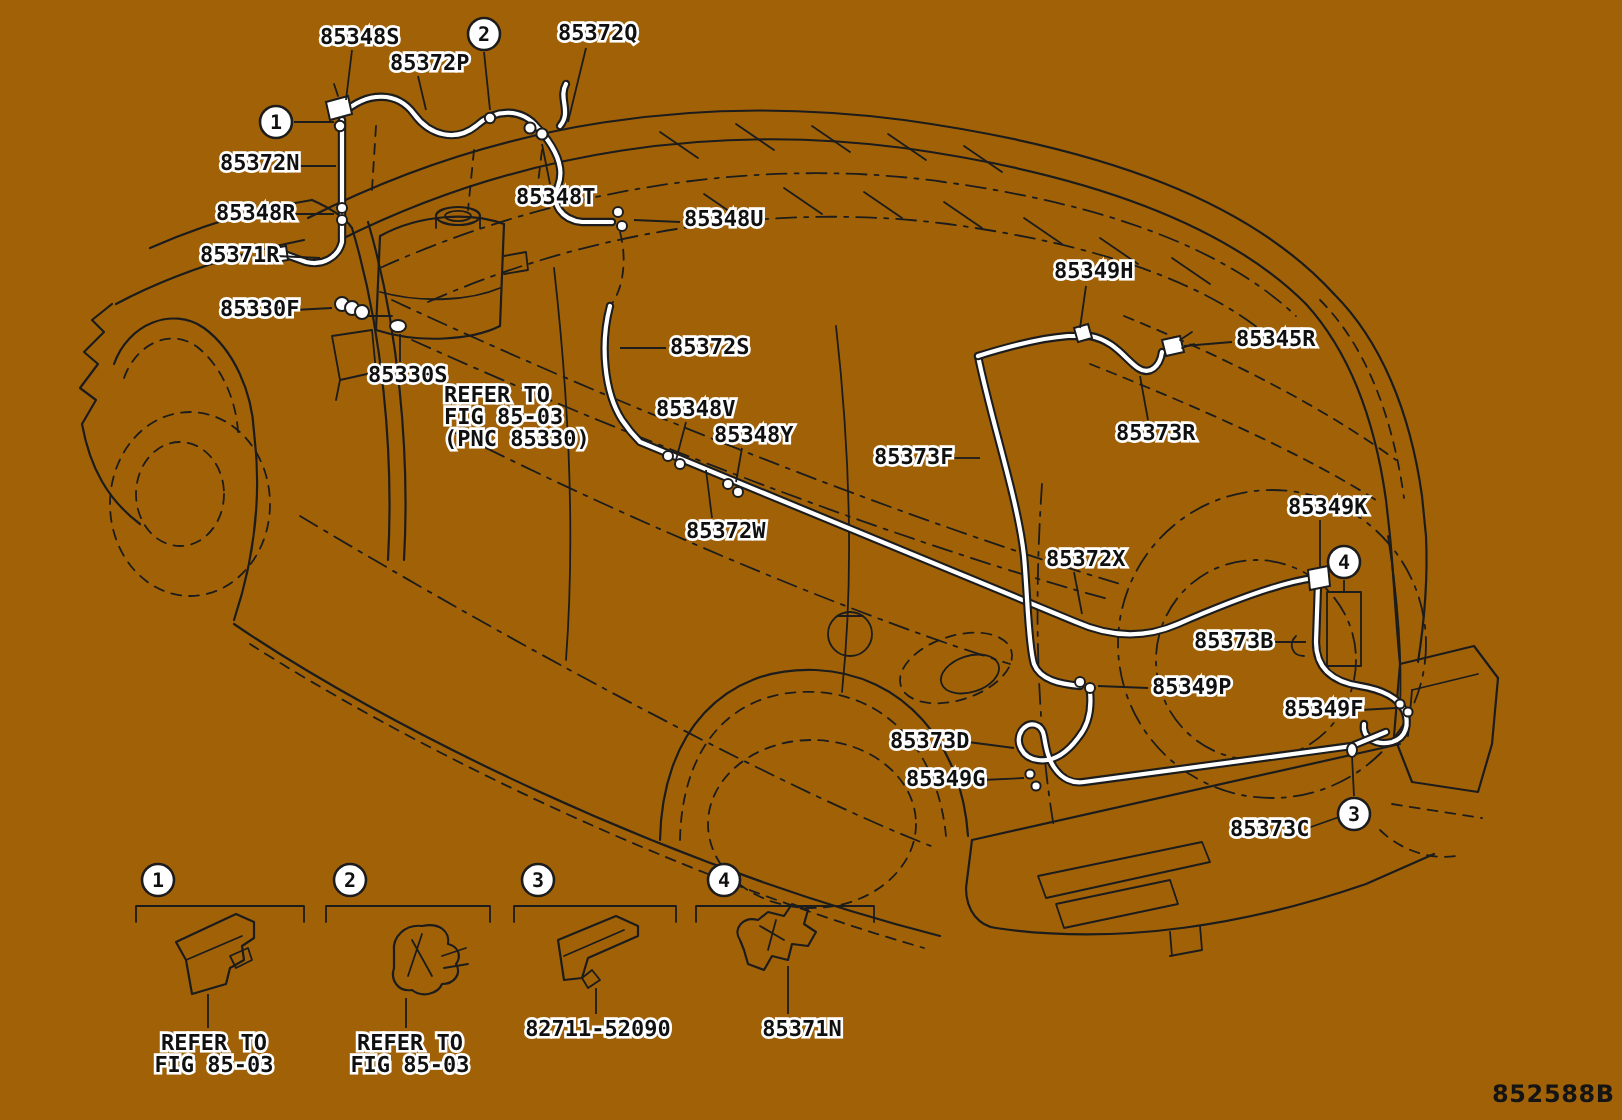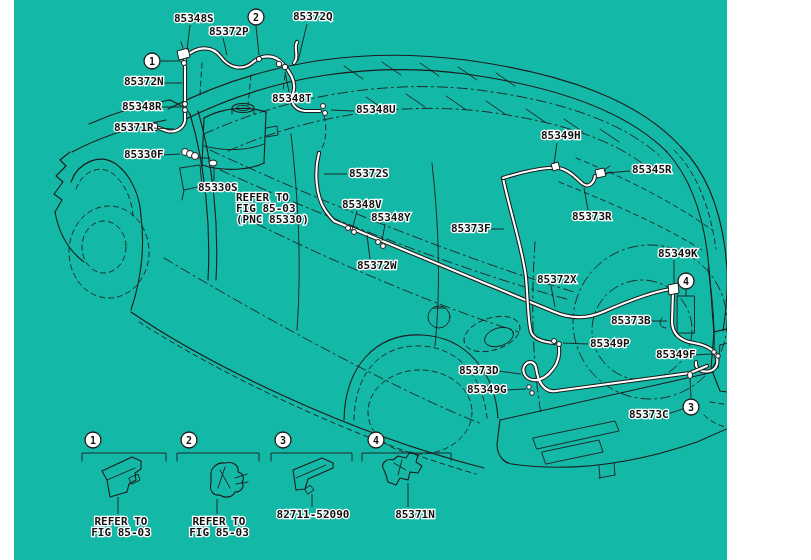"85348S" #stage { background: #14b8a6 -> #a16207; margin-left: 14px -> none; width: 713px -> 811px }
